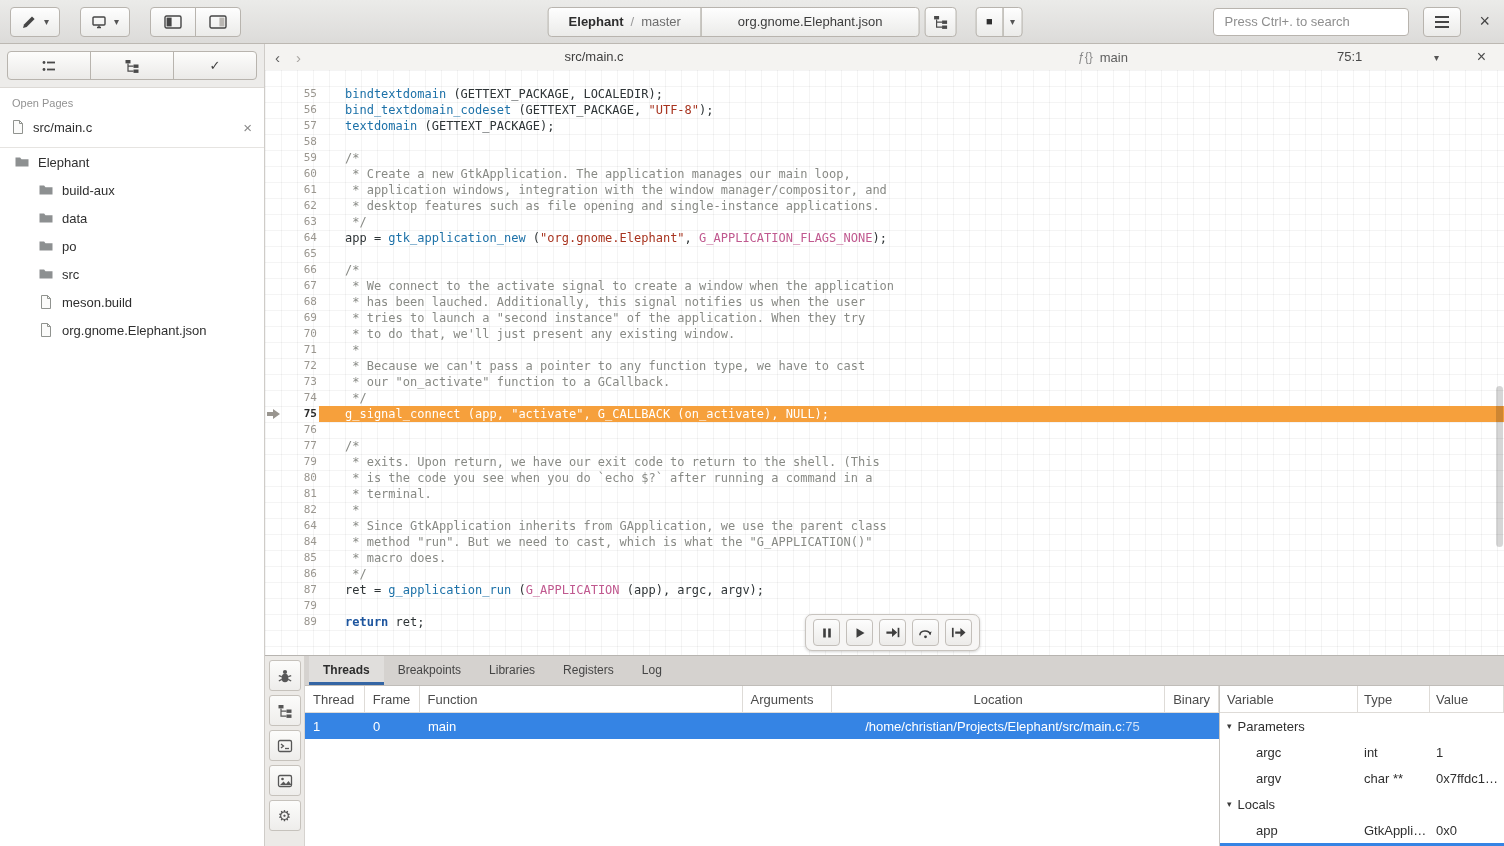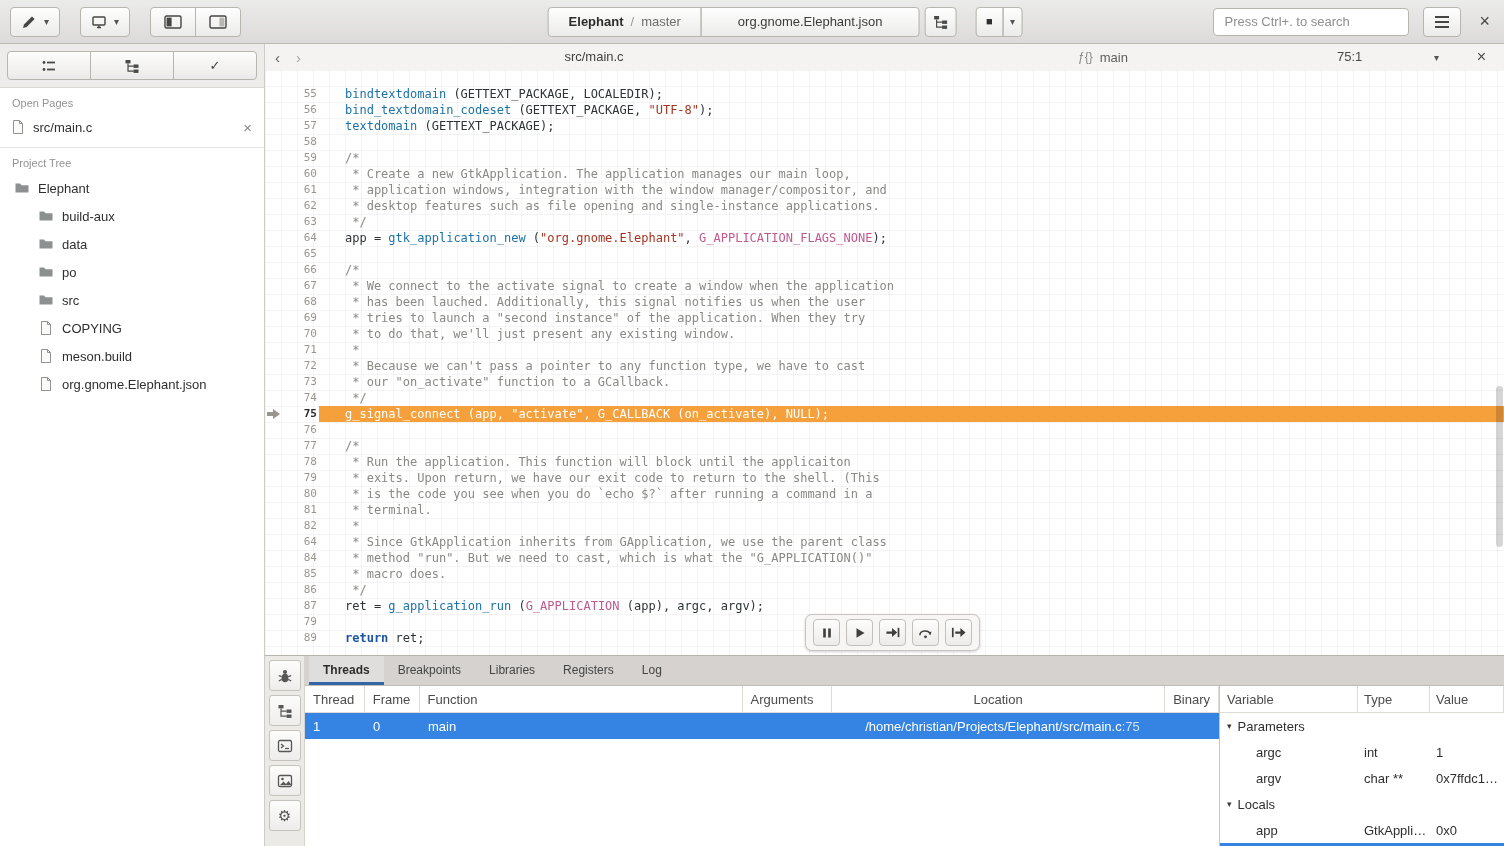"Project Tree" div.section-label { html: <div>Project Tree</div> -> none }
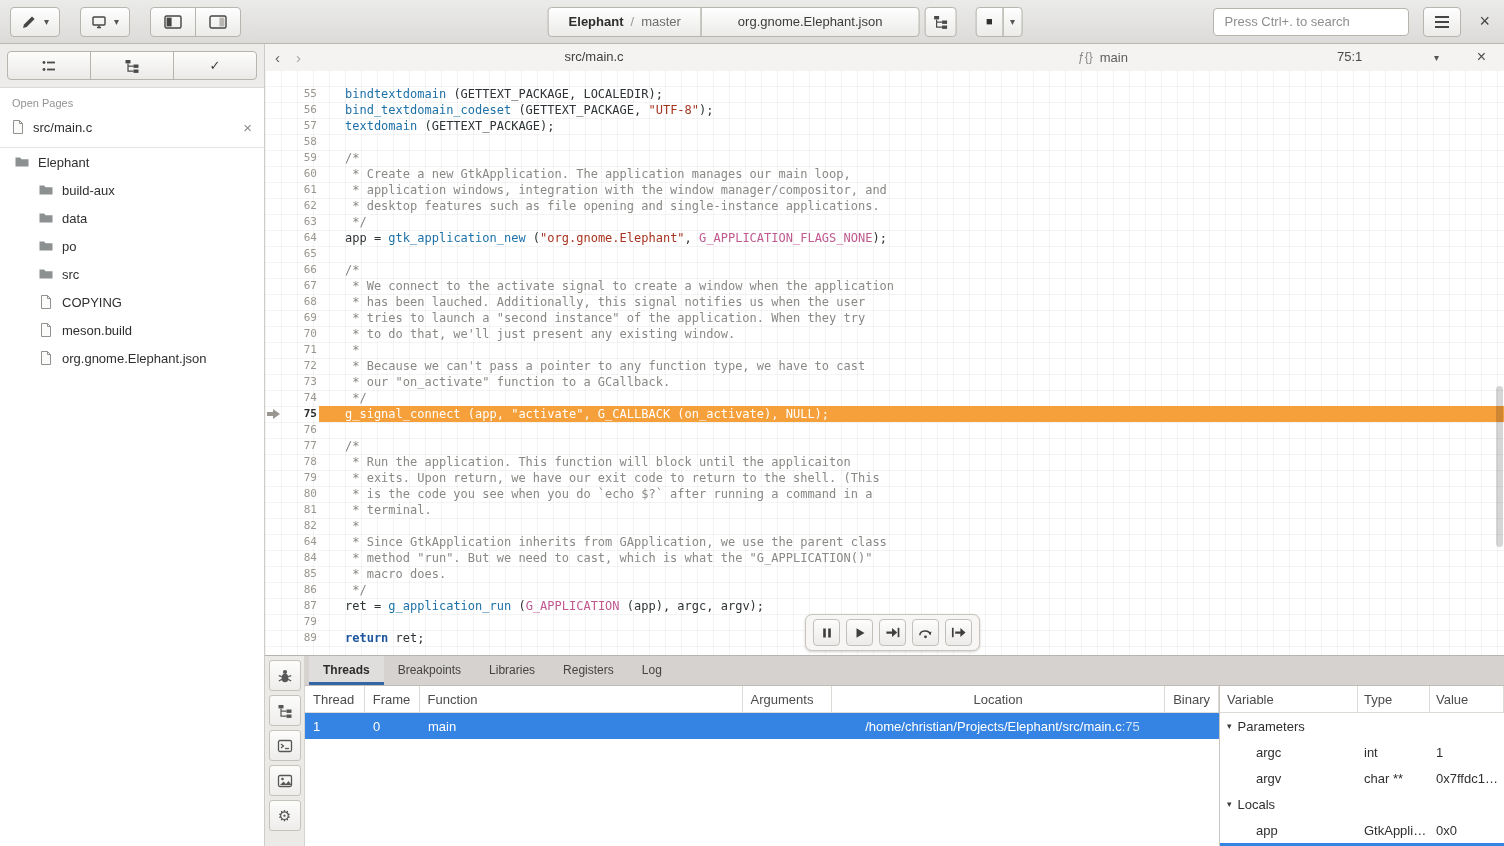"COPYING" div.tree-row { html: <div> <svg> <path></path> <path></path> </svg> <span>COPYING</span> </div> -> none }
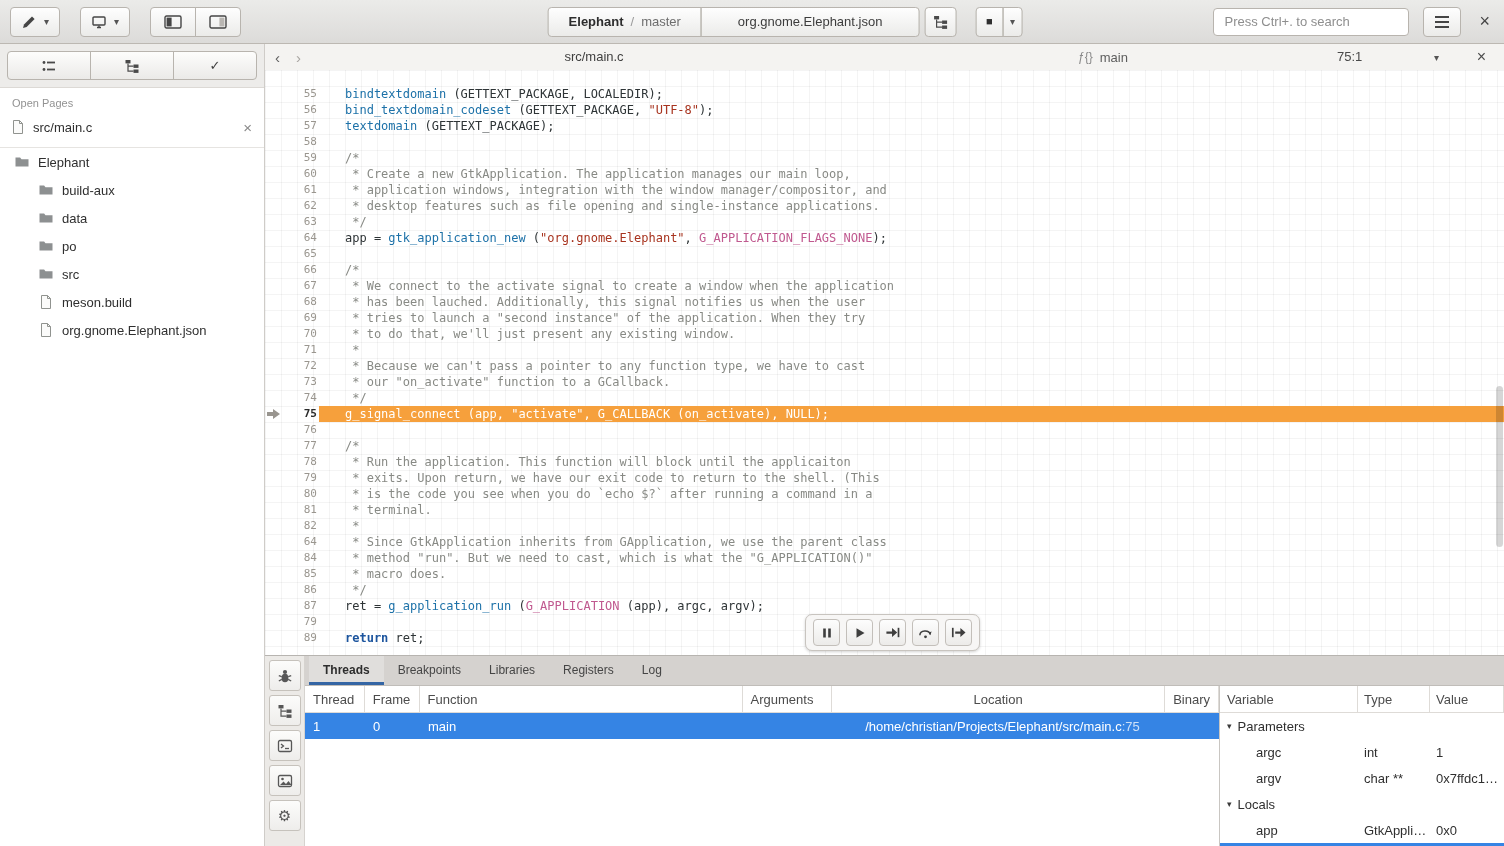"78" div.code-line { html: <div><span></span><span>78</span><span><span> * Run the application. This function will block until the applicaiton</span></span></div> -> none }
